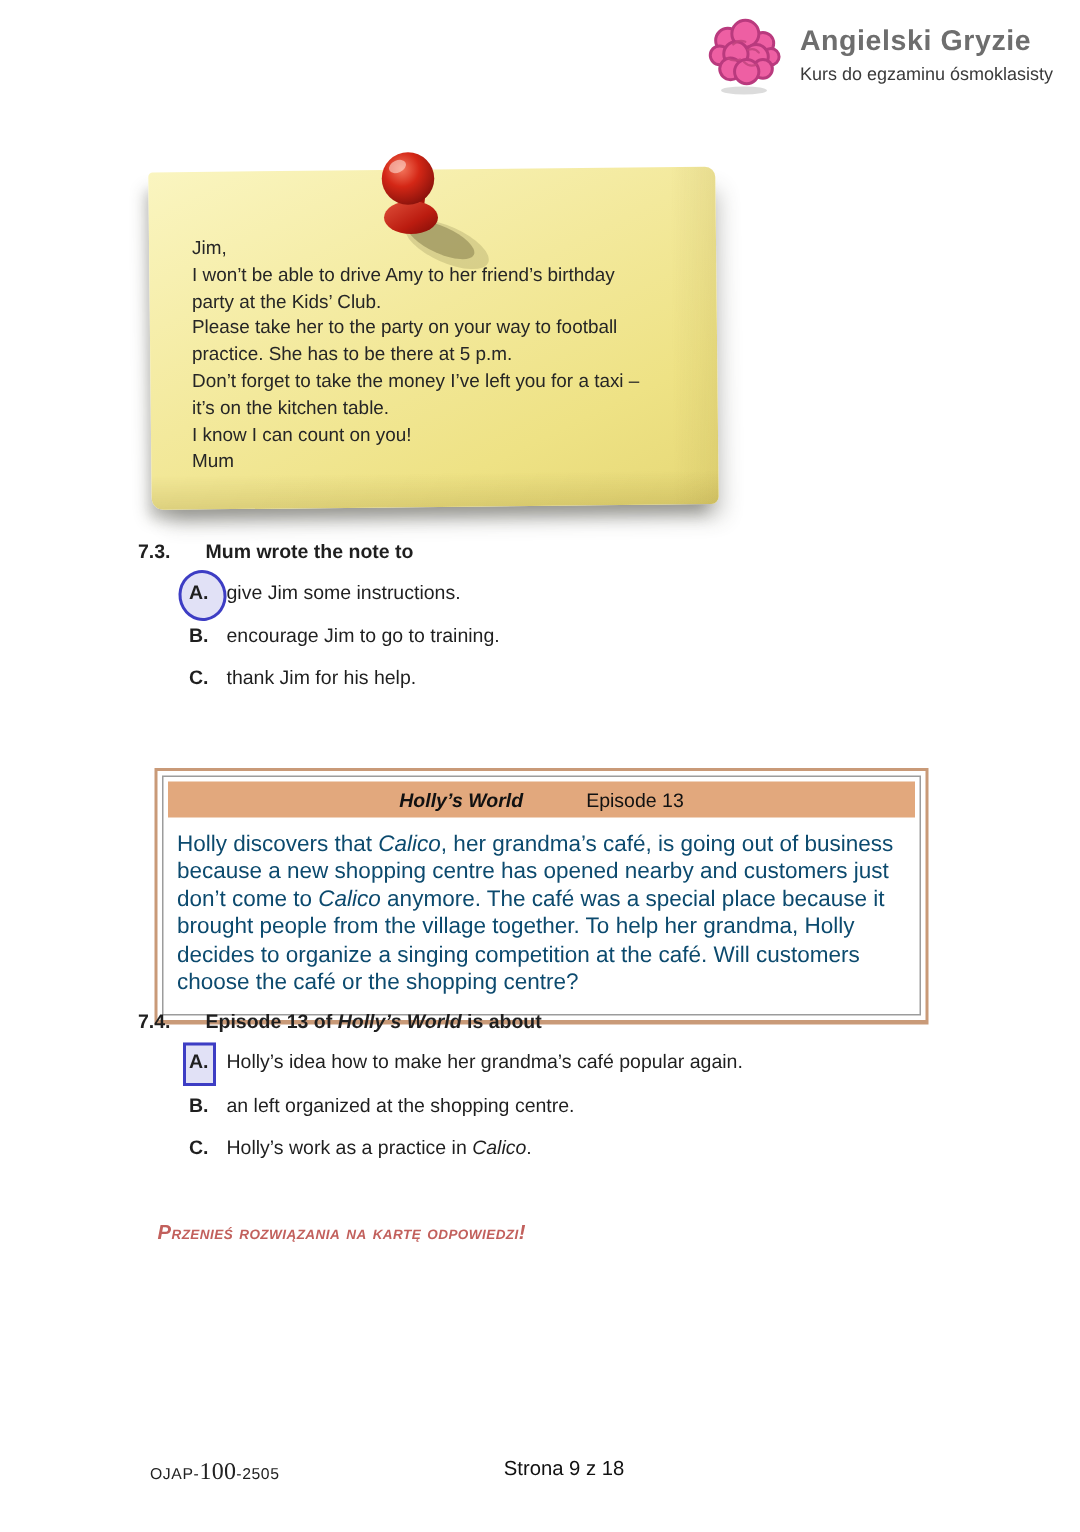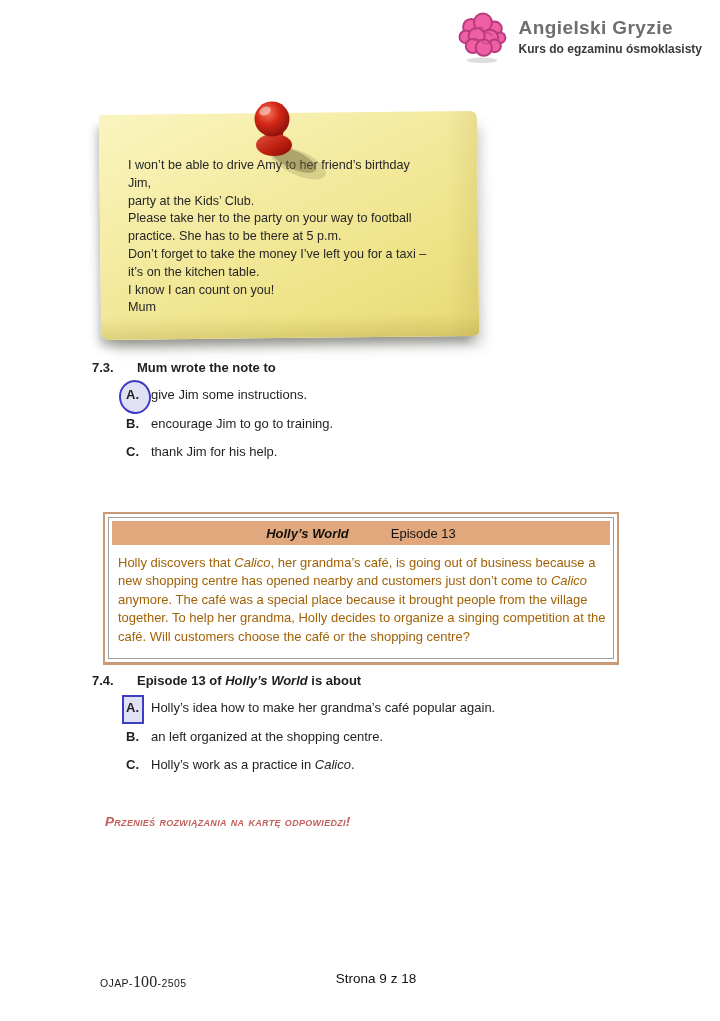"Kurs do egzaminu ósmoklasisty" .logo-subtitle { font-weight: bold -> normal }
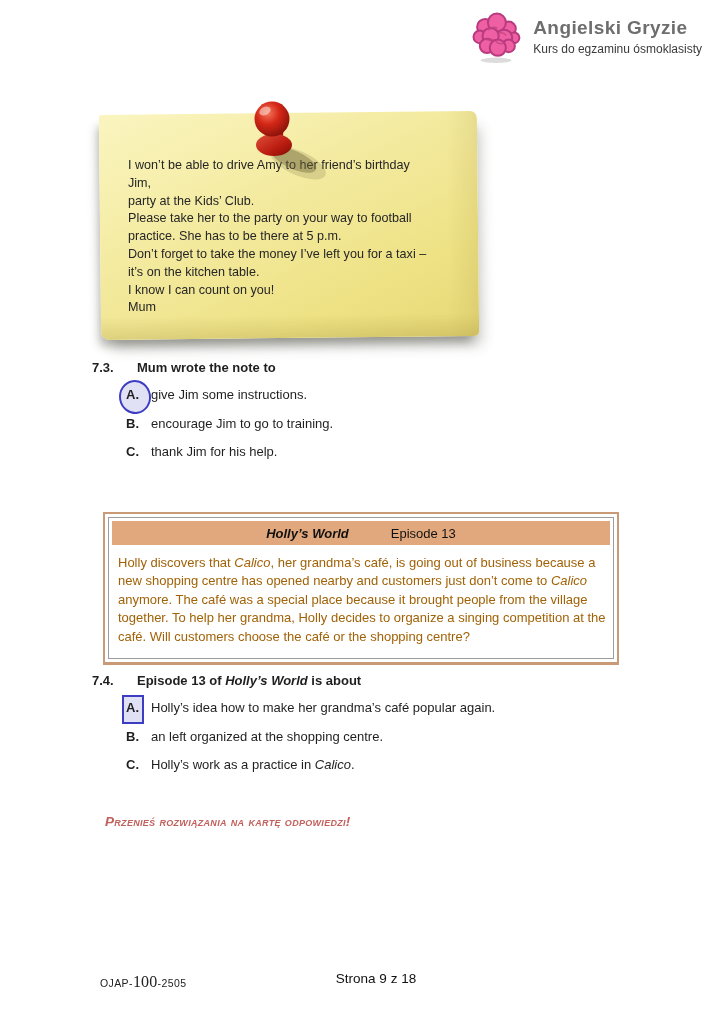"I won’t be able to" div.note-line { order: before "Jim," -> after "Jim," }
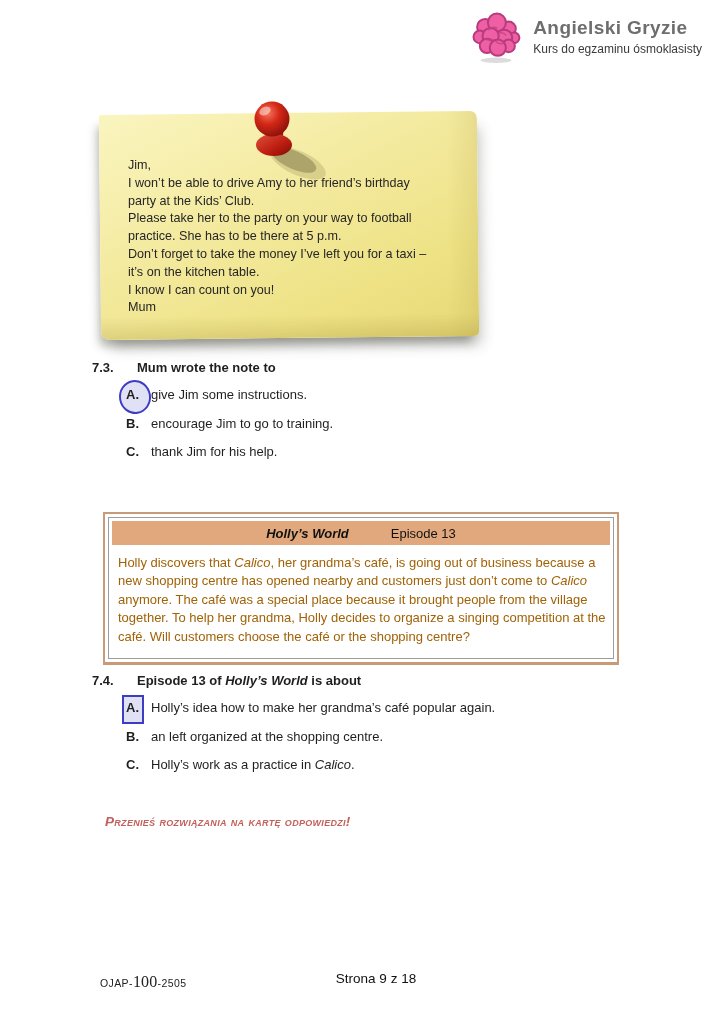"Holly discovers that Calico, her" .holly-body { color: #a16207 -> #0c4a6e; font-size: 13px -> 15px }
